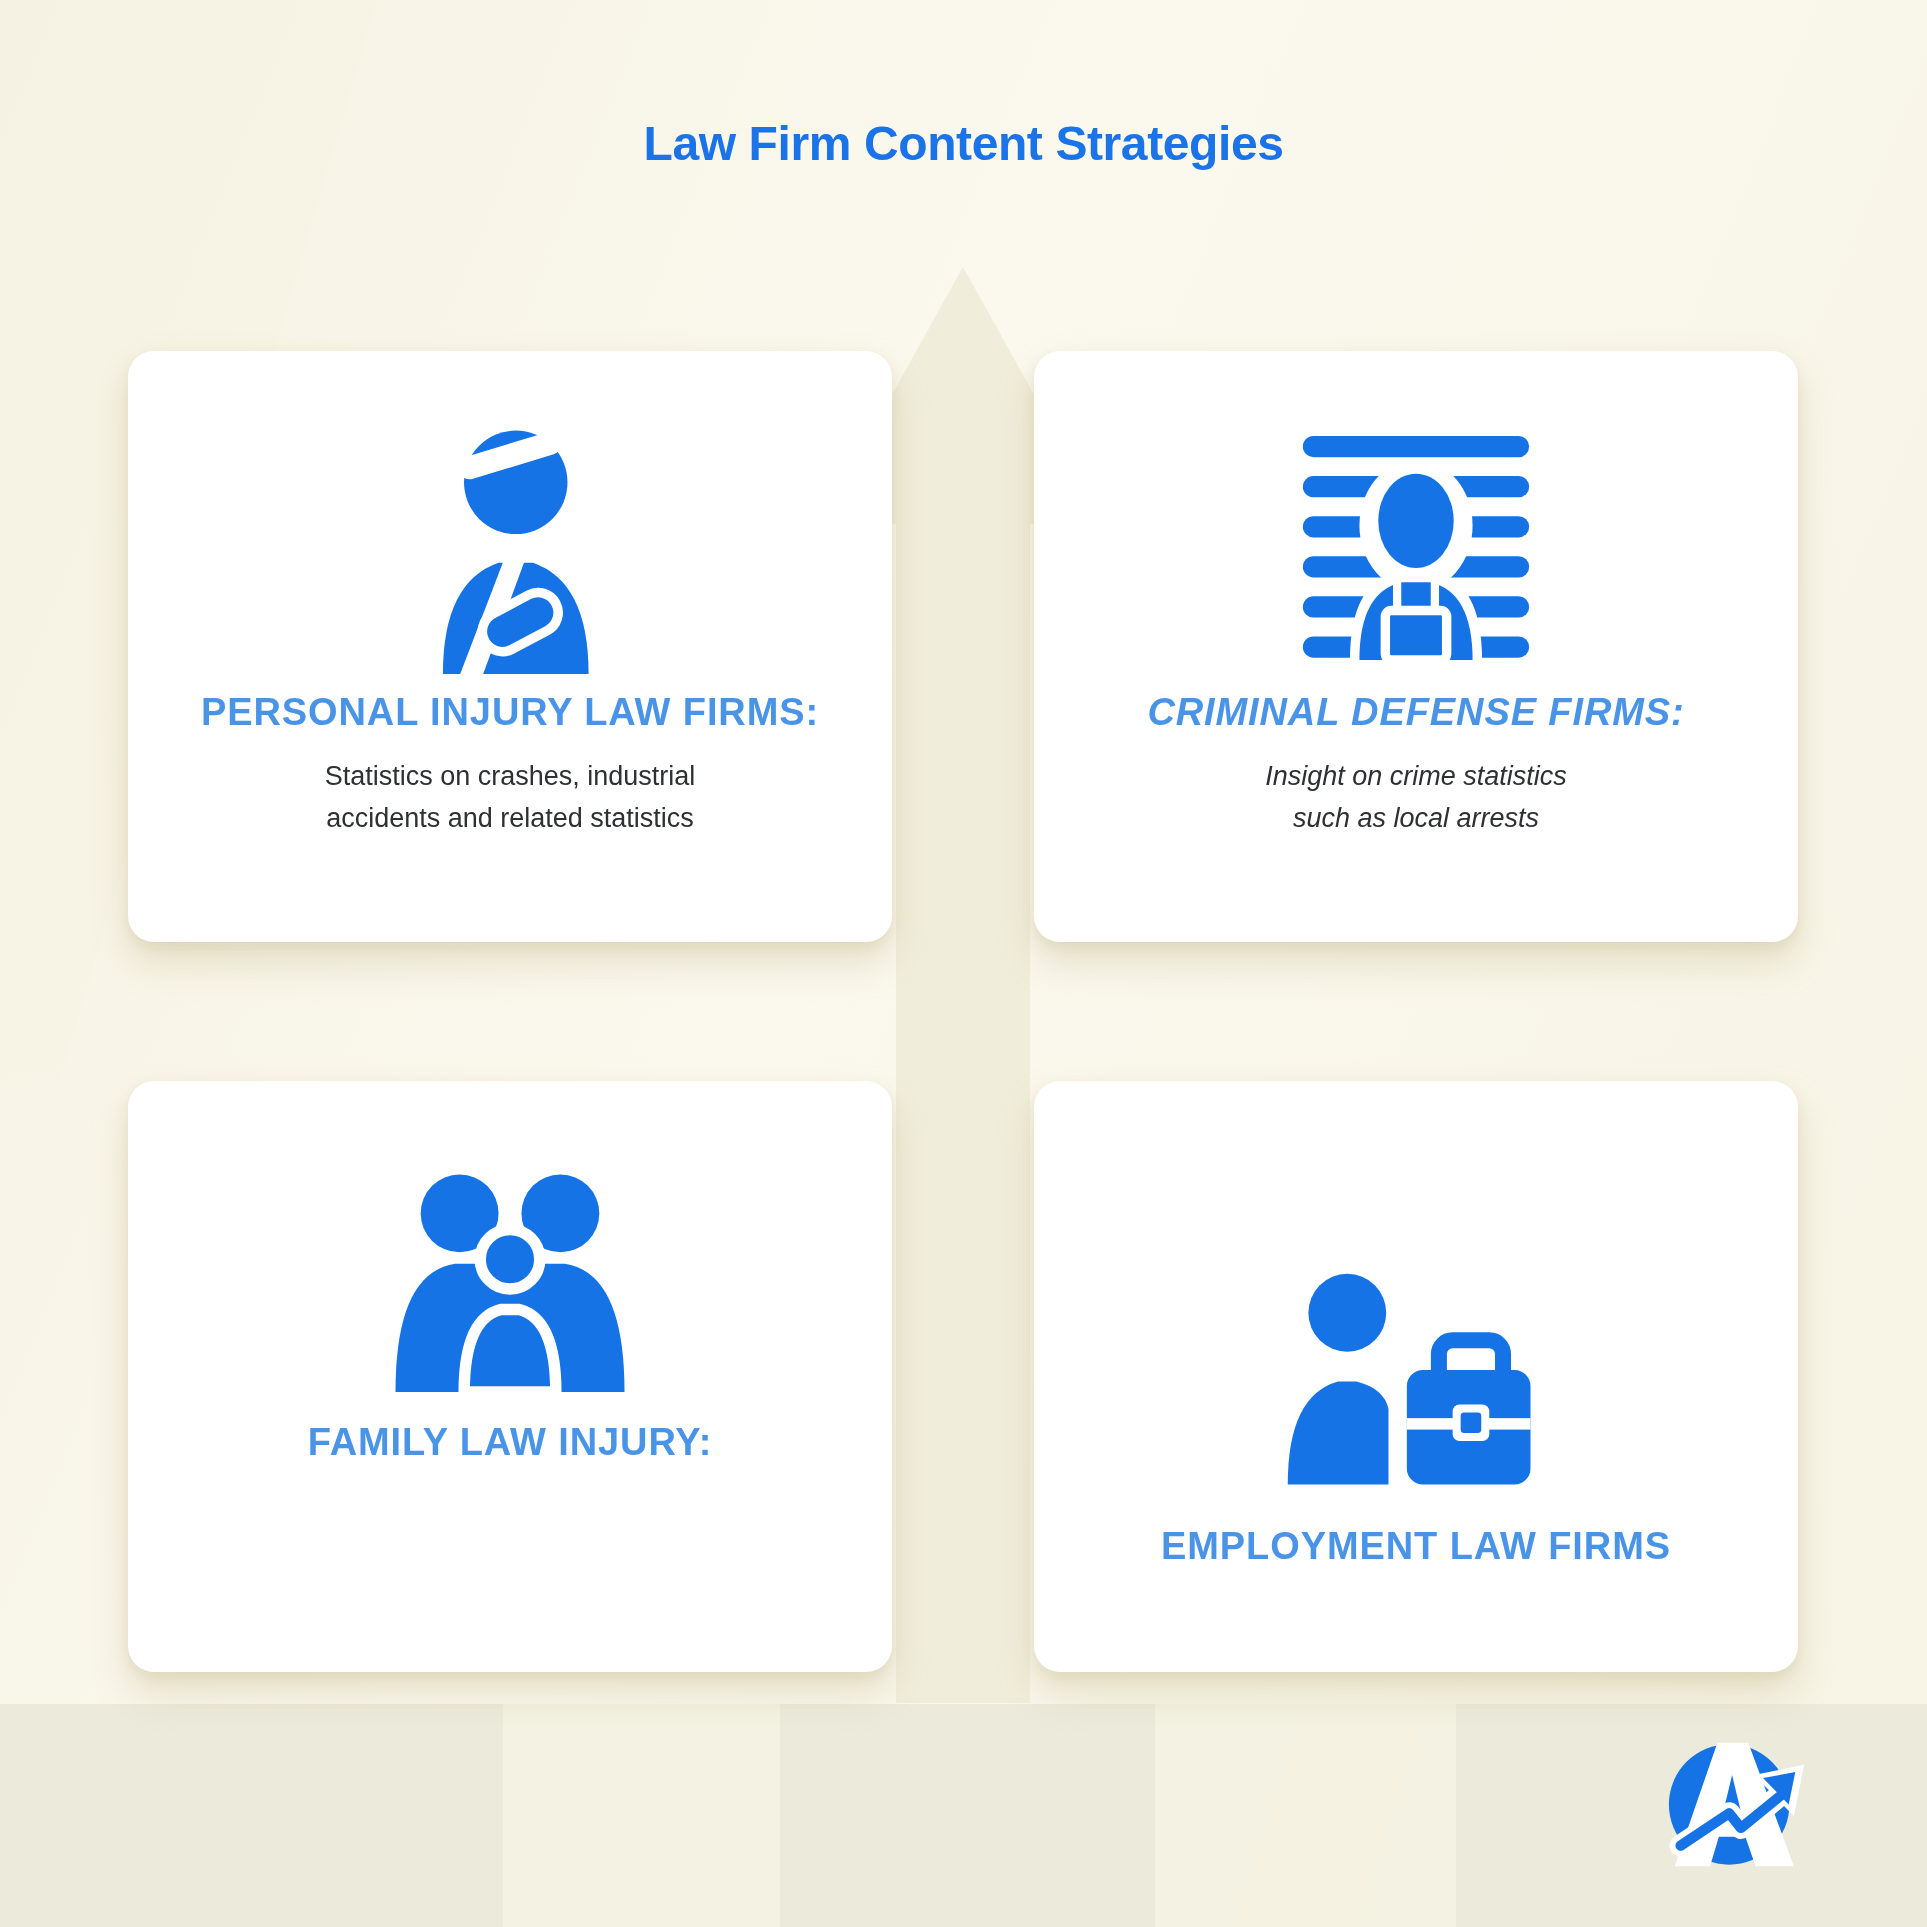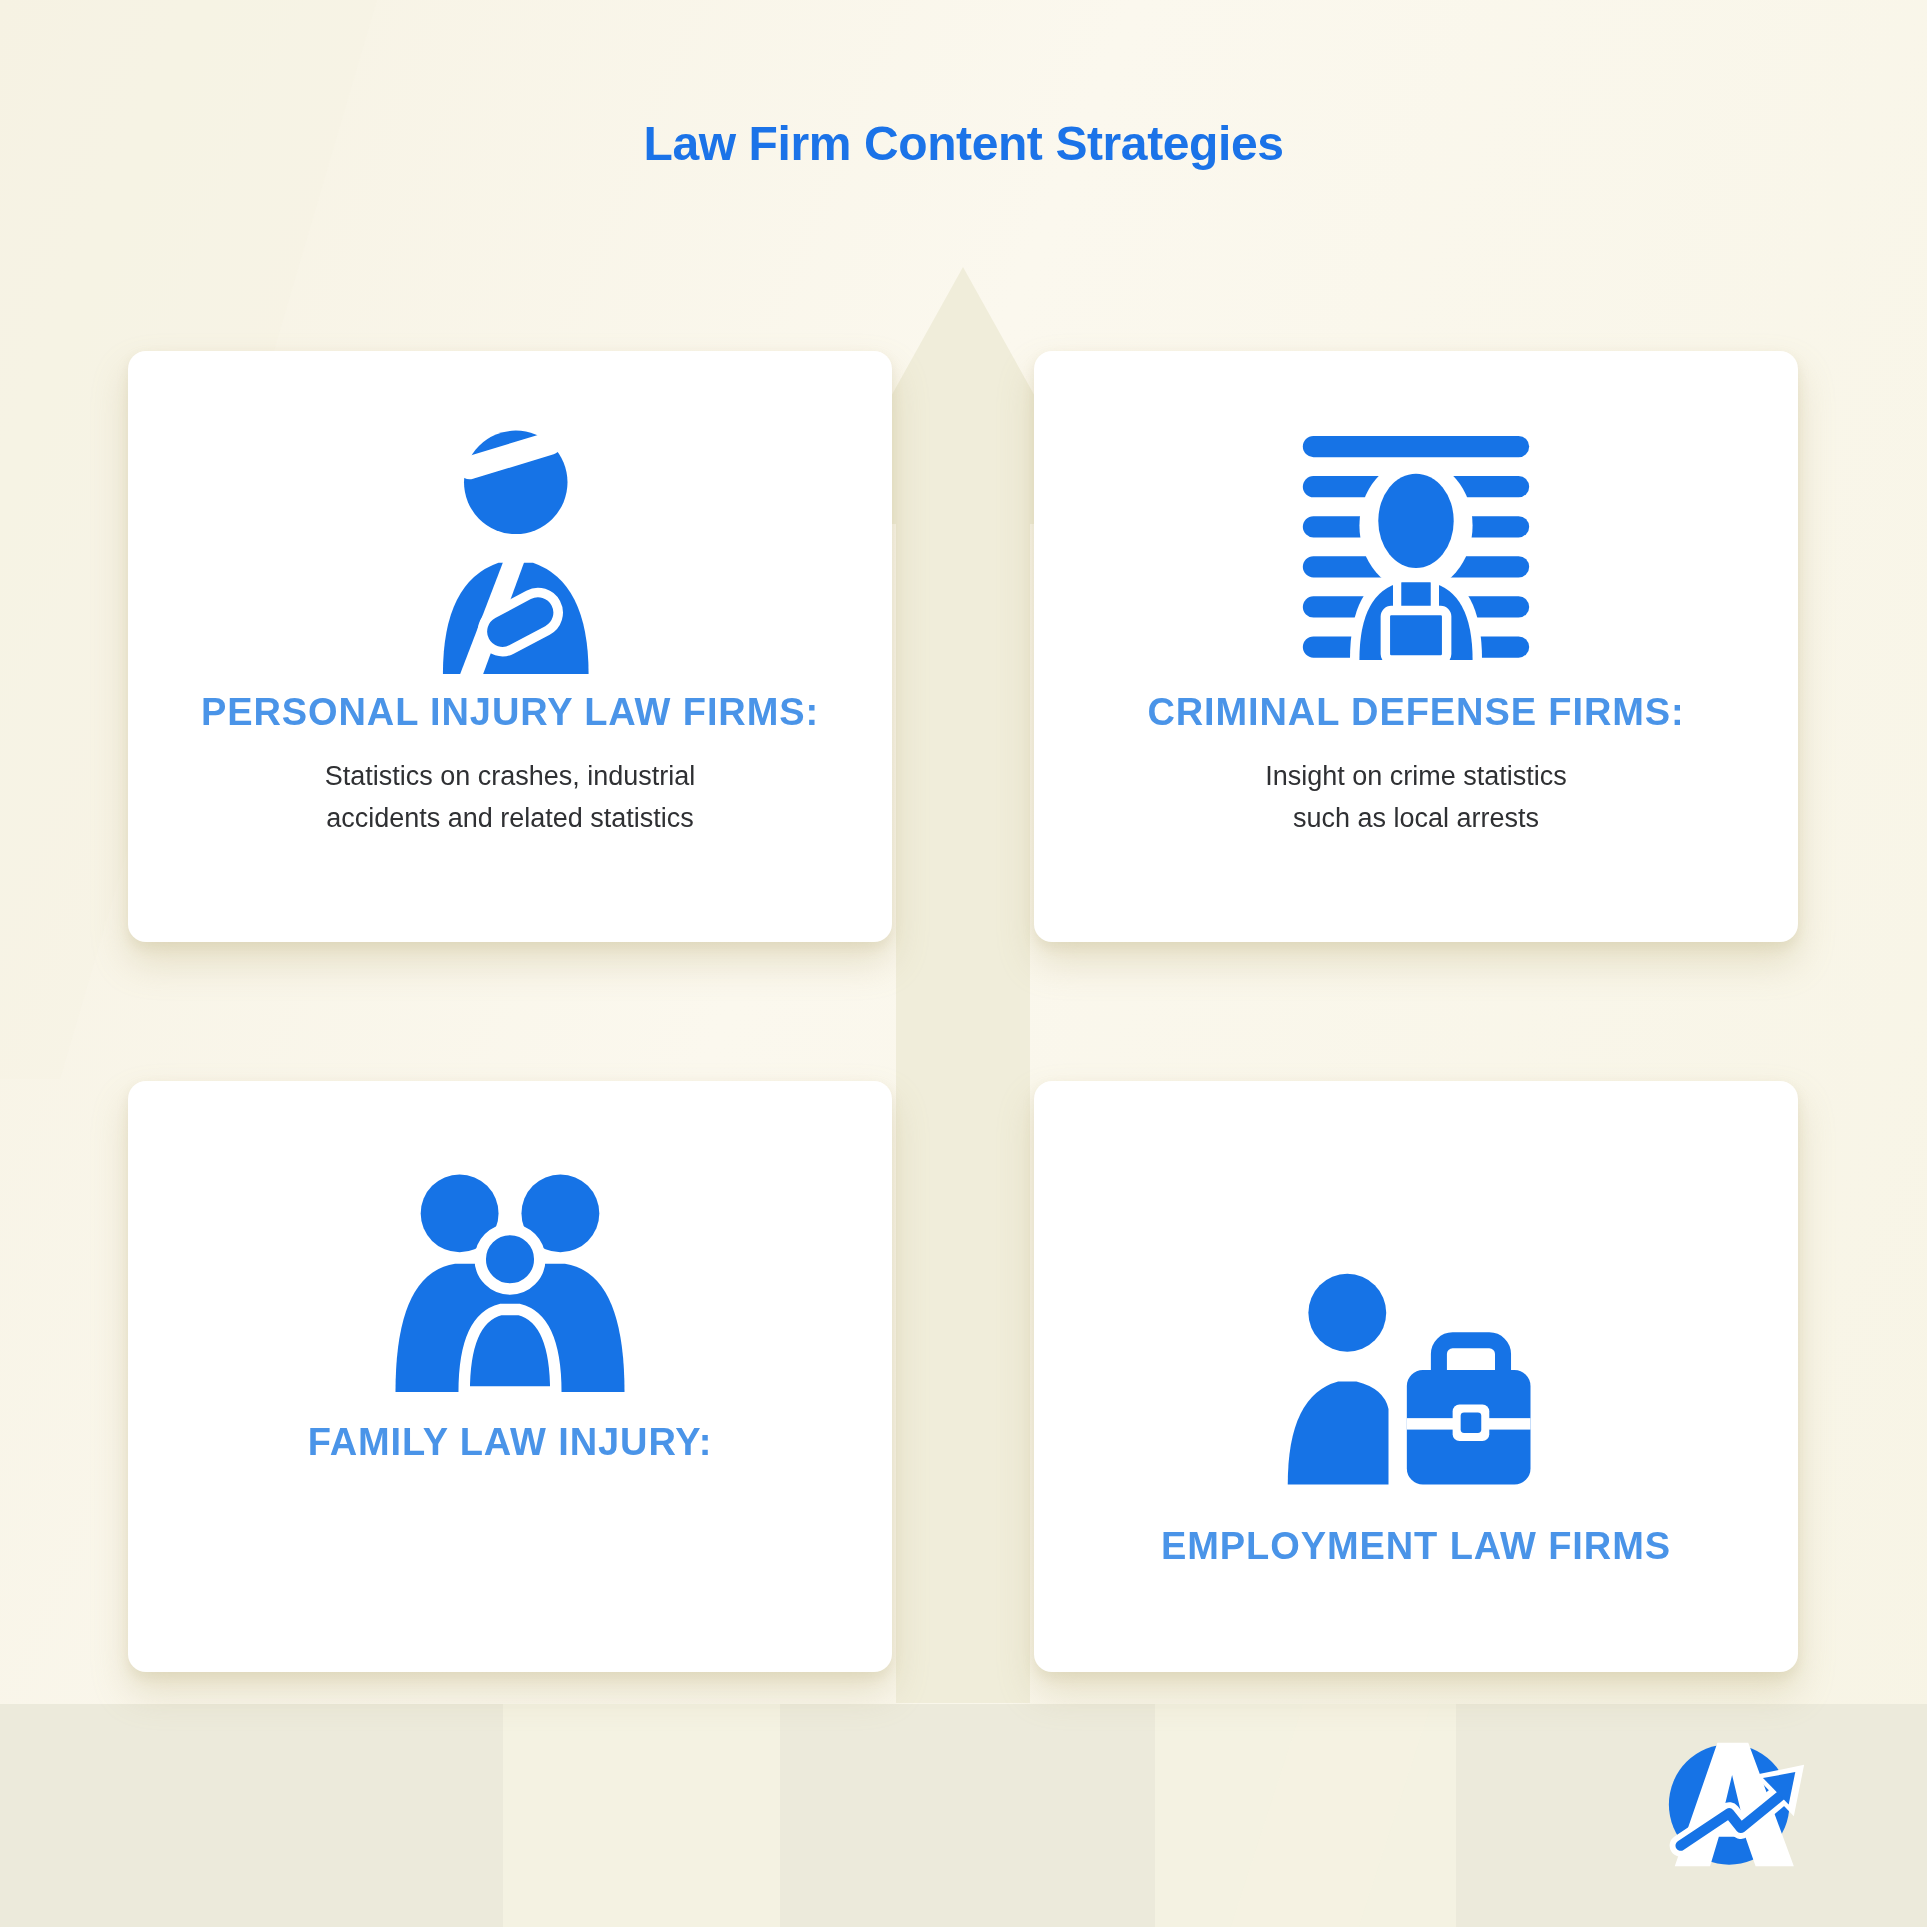"PERSONAL INJURY LAW FIRMS:" .card { border-radius: 18px -> 26px }
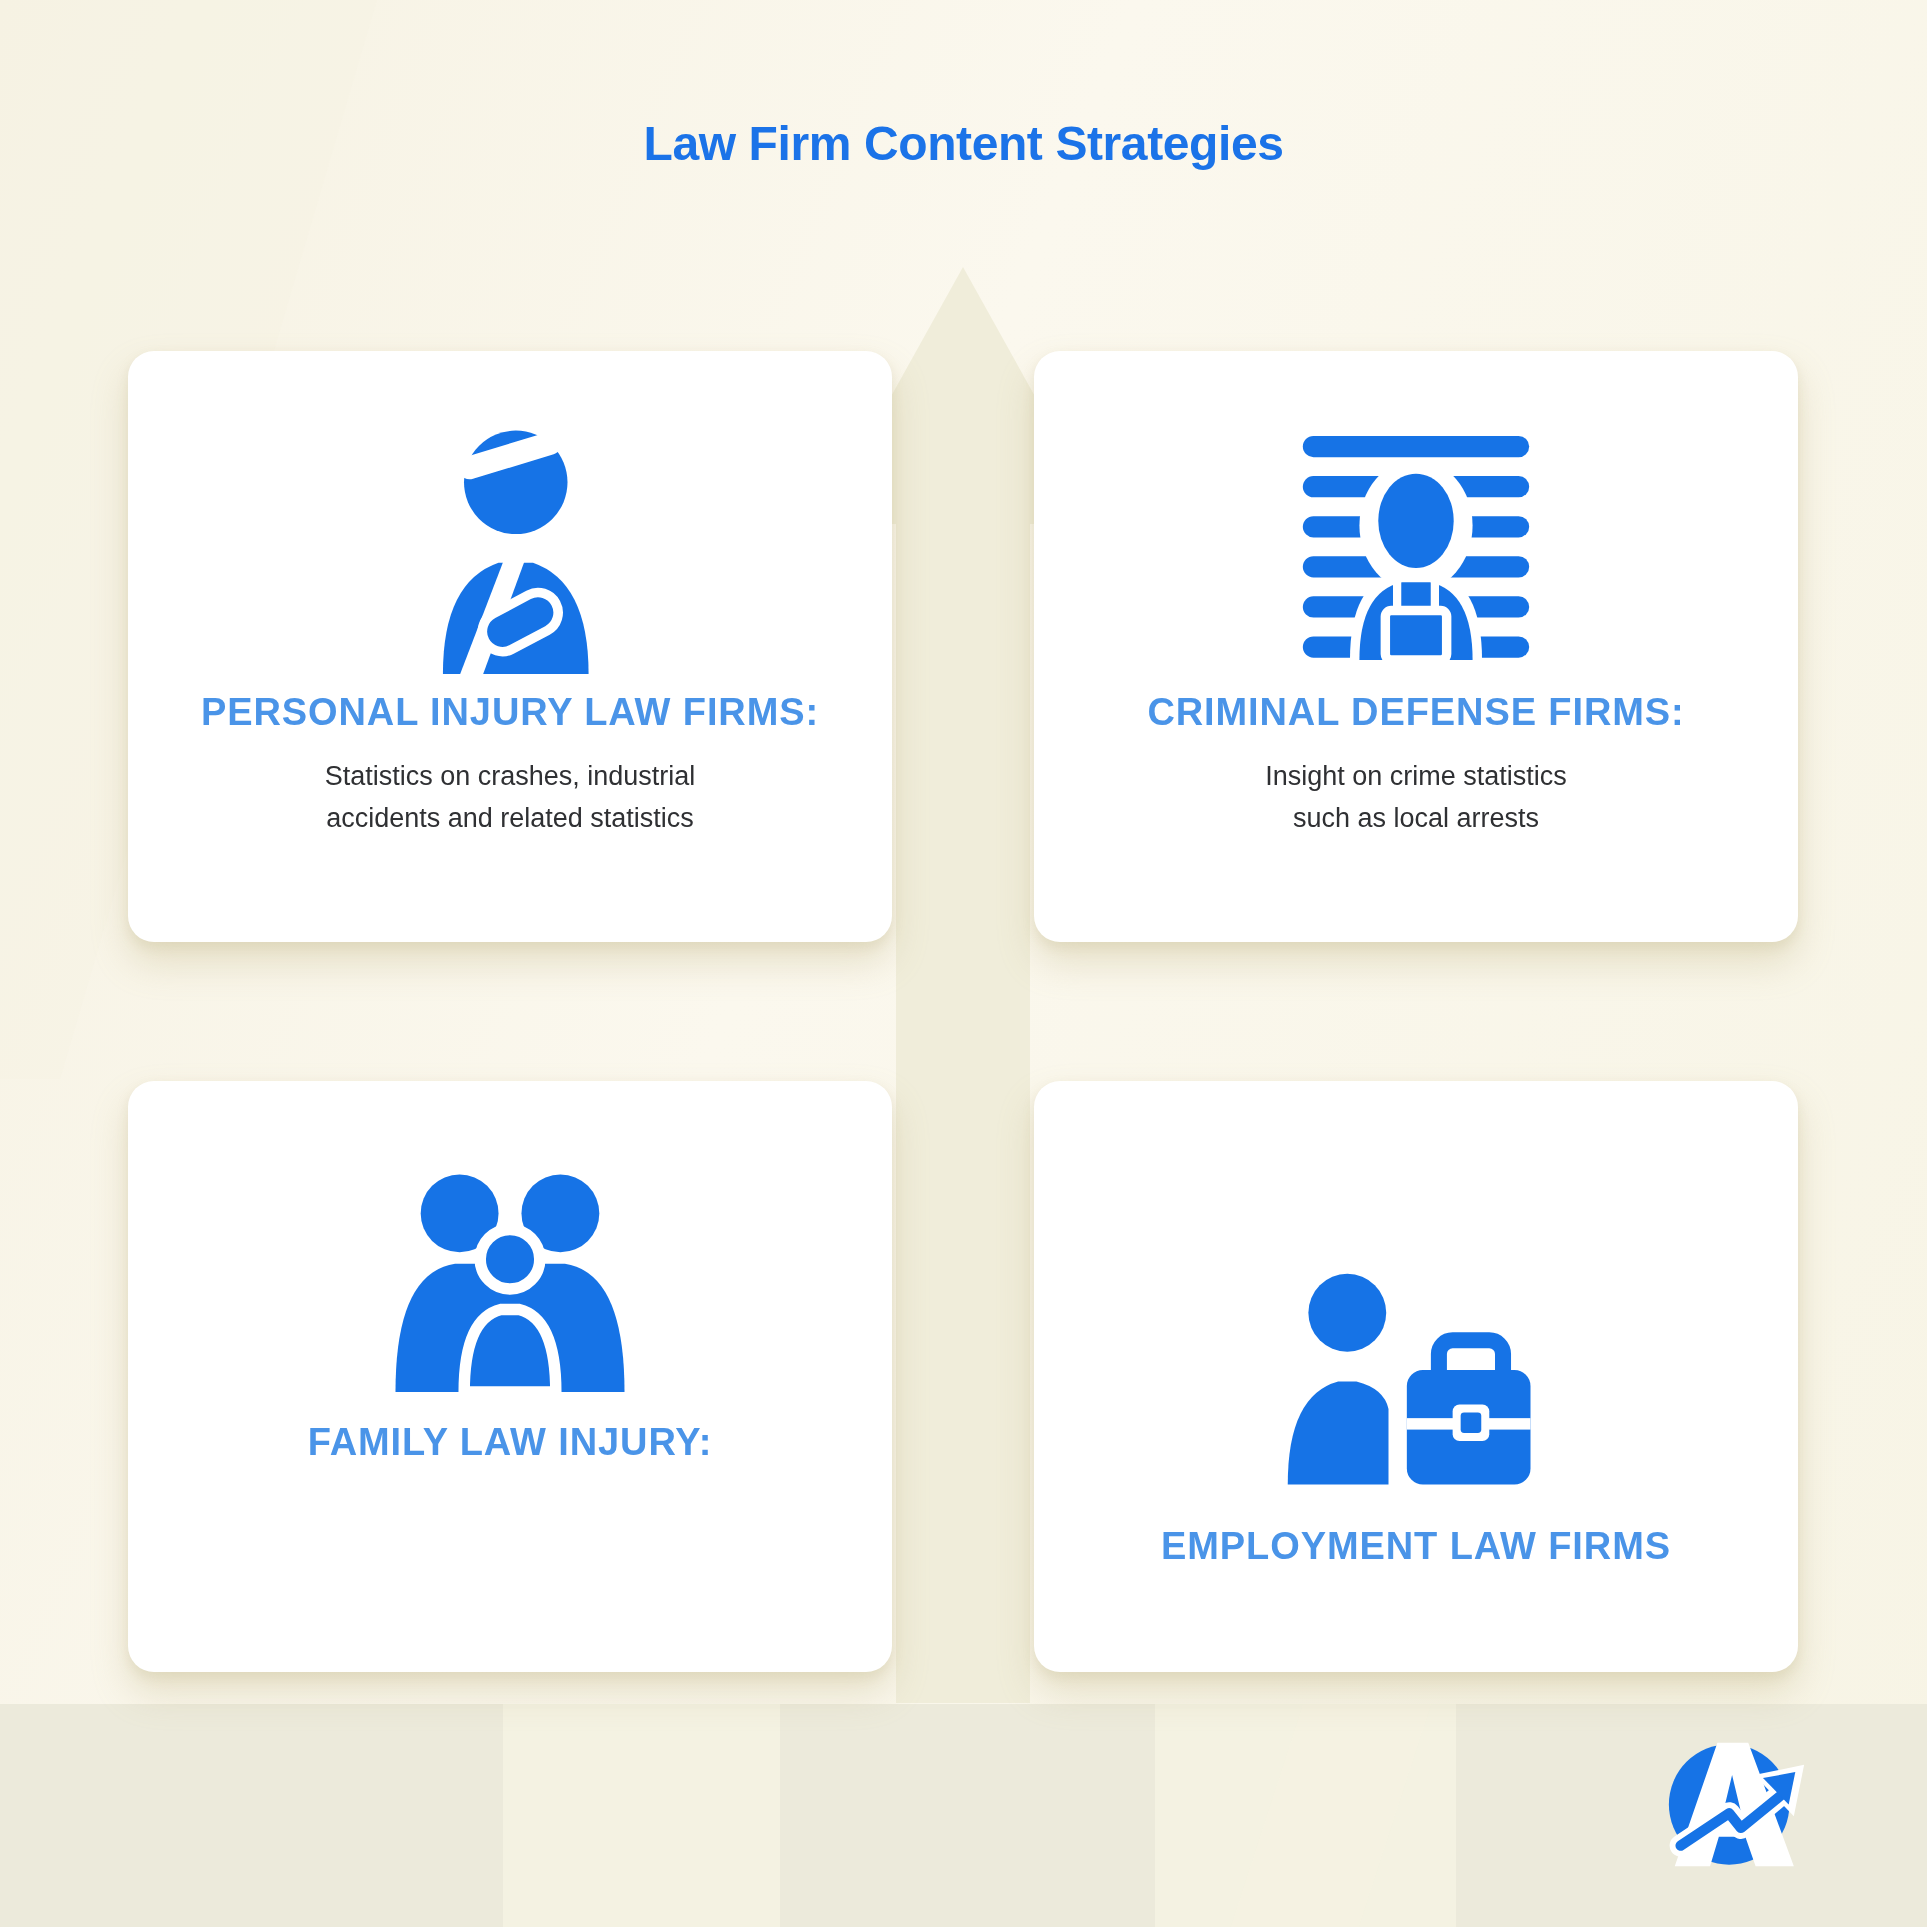"CRIMINAL DEFENSE FIRMS:" .card-2 { font-style: none -> italic }
